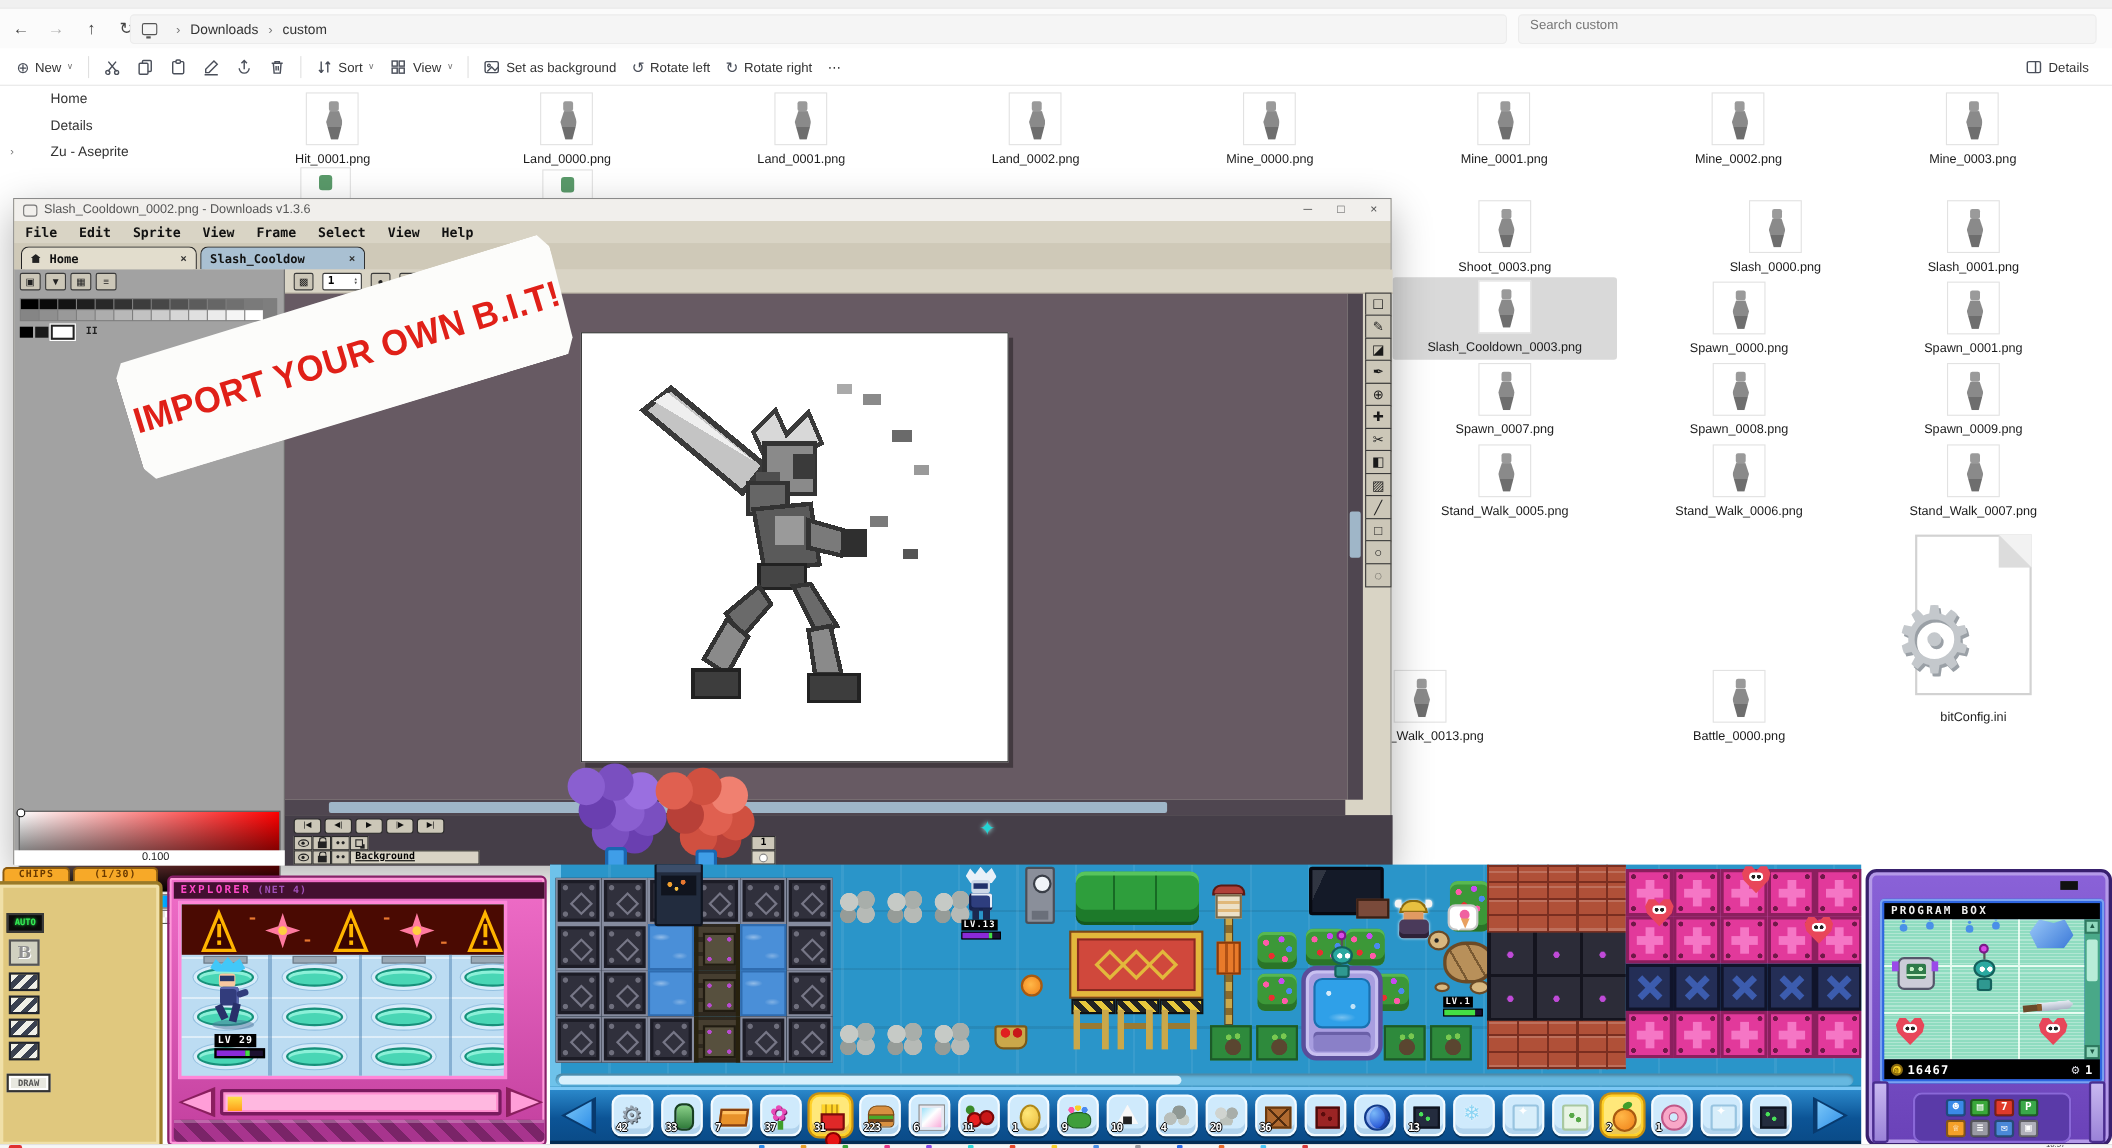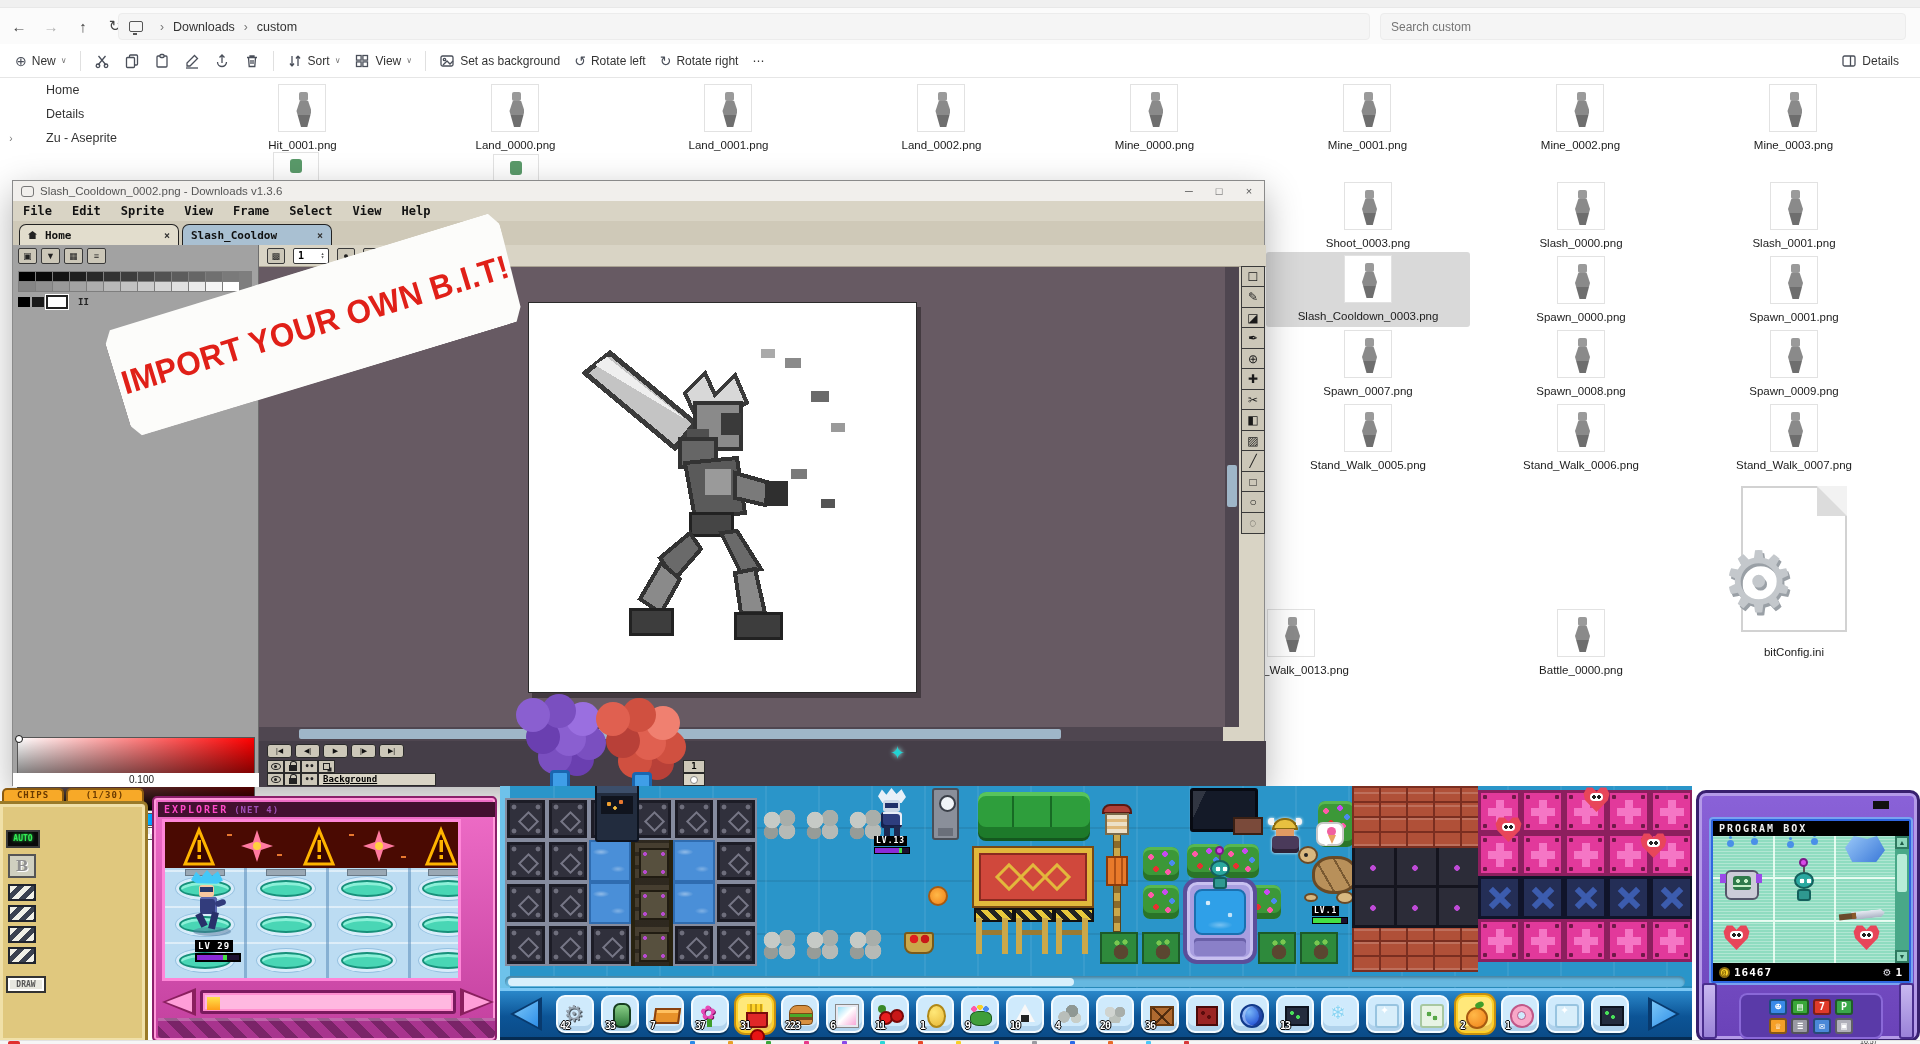"Search custom" .srch { align-items: center -> flex-end }
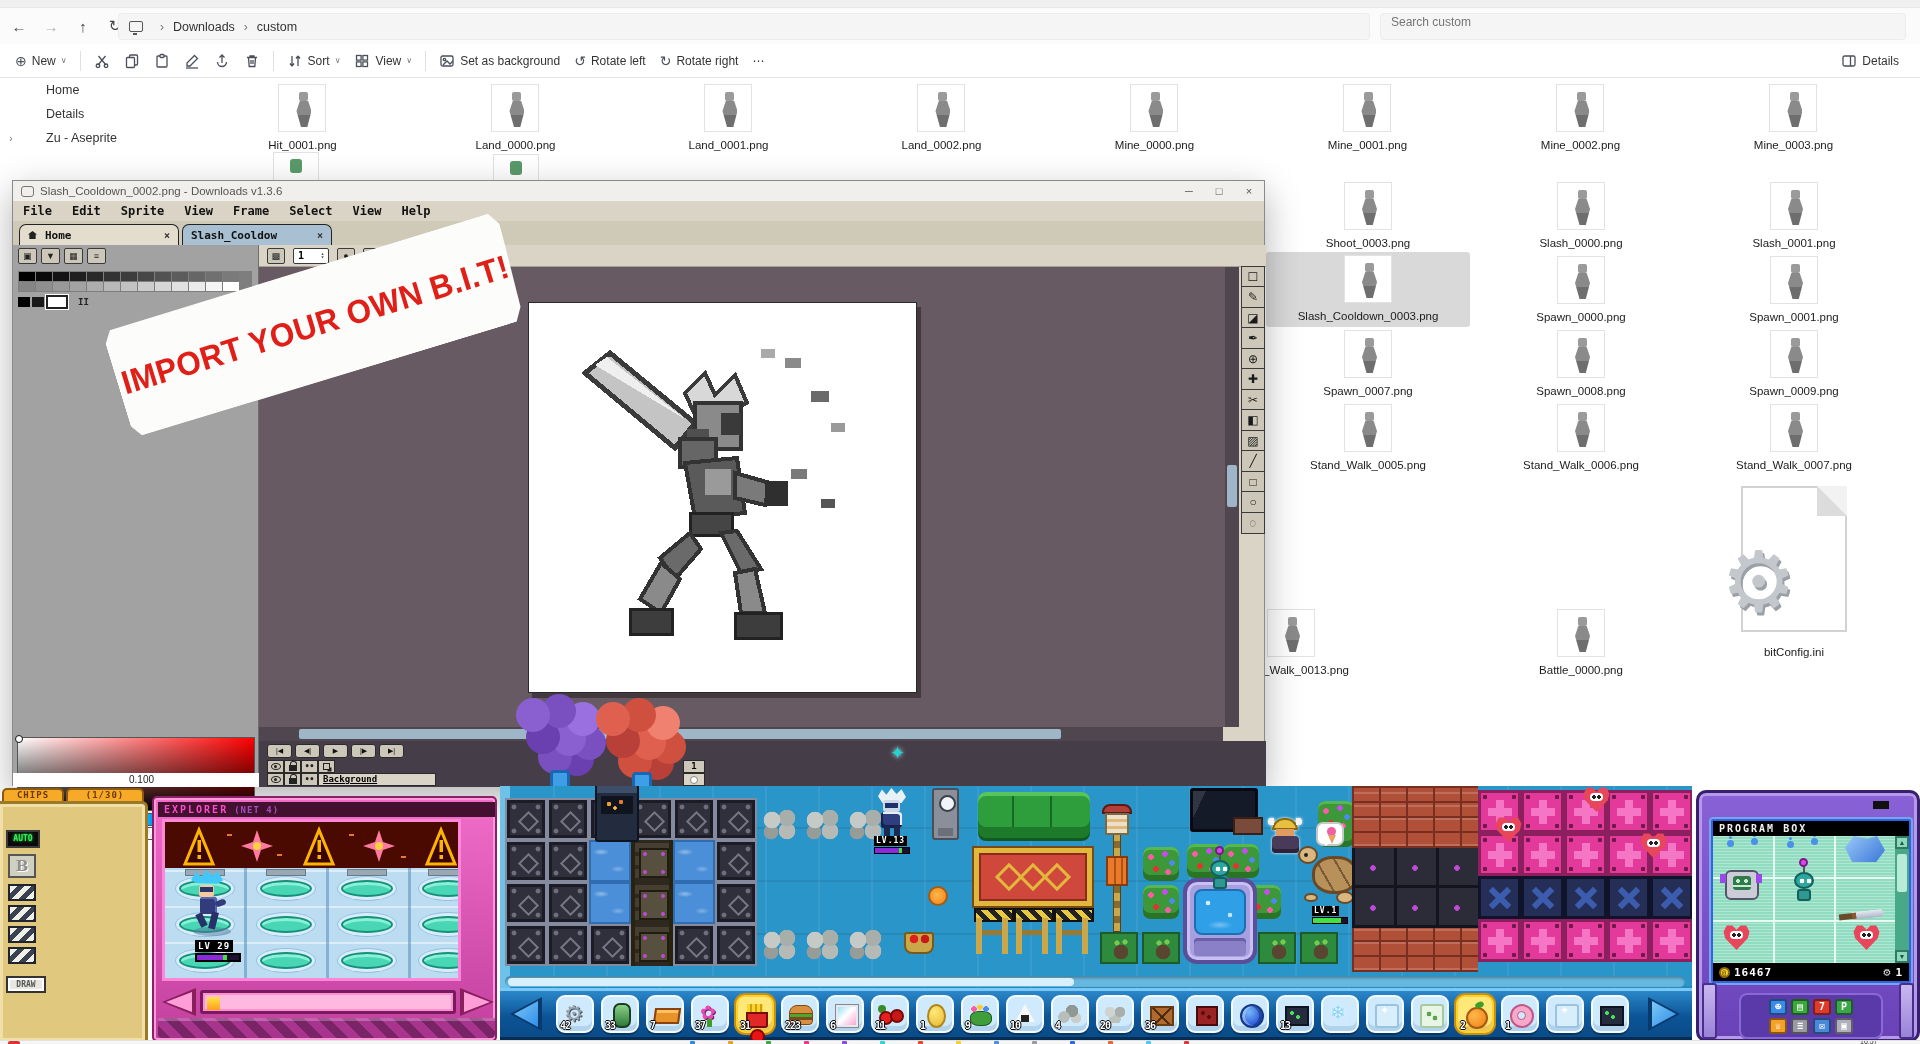"Slash_0000.png" div.fg-file { left: 1581px -> 1614px }
